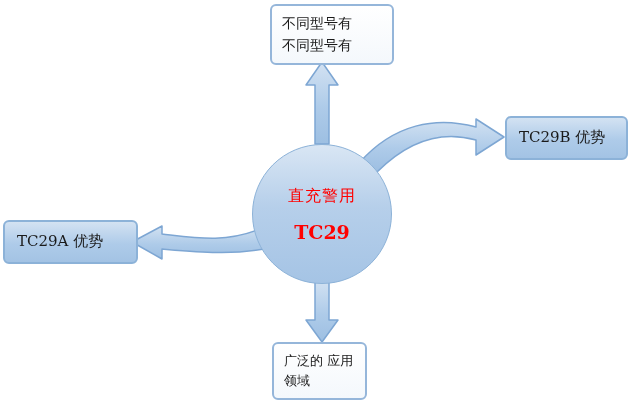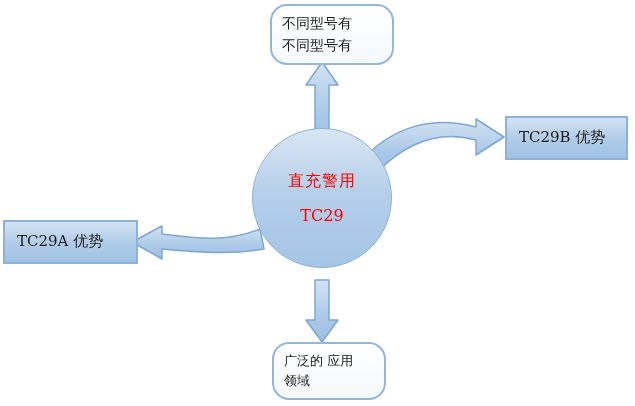"不同型号有" .rounded-box { border-radius: 17px -> 6px }
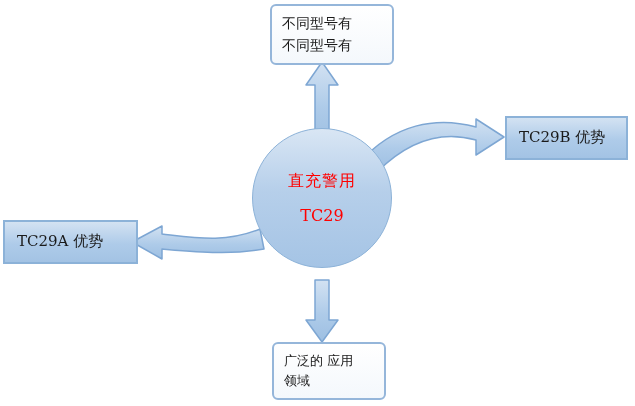"TC29B 优势" .filled-box { border-radius: 0 -> 6px }
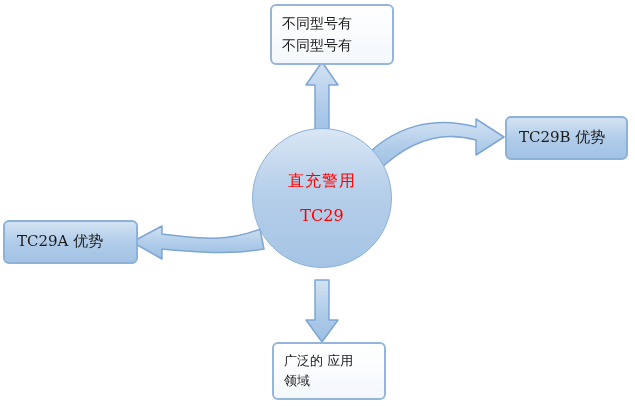"直充警用" .center-circle { top: 128px -> 144px }
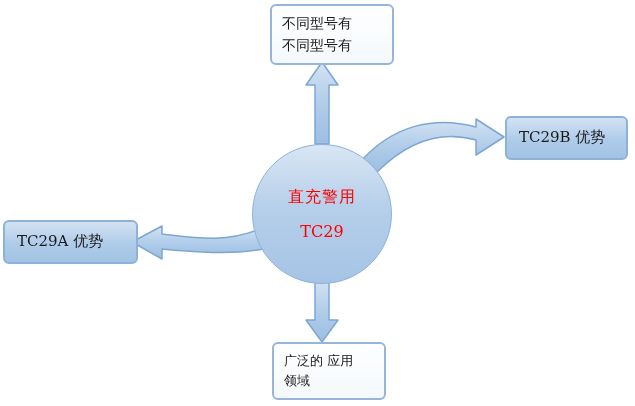"TC29" .center-circle .line2 { font-size: 16px -> 19px; font-weight: normal -> bold }
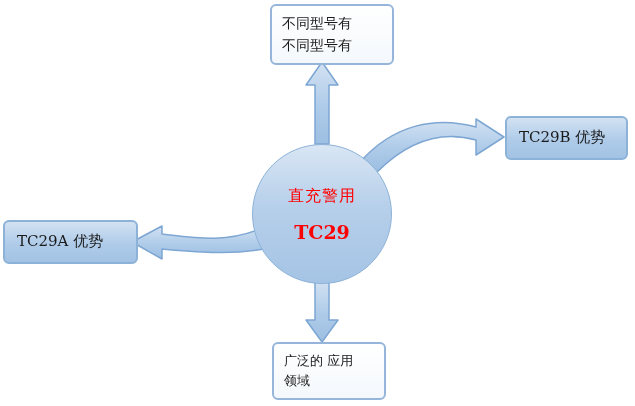"广泛的 应用" .box-bottom { width: 114px -> 95px }
